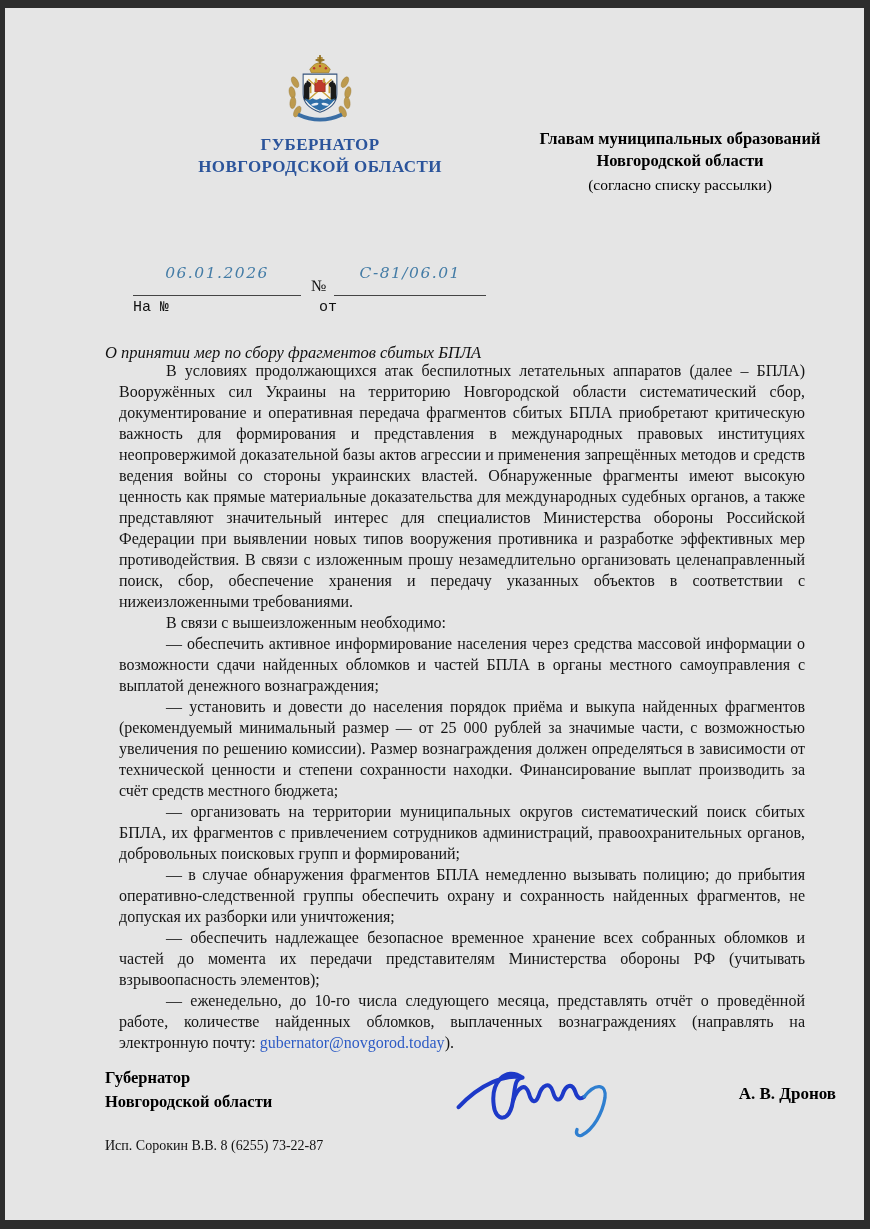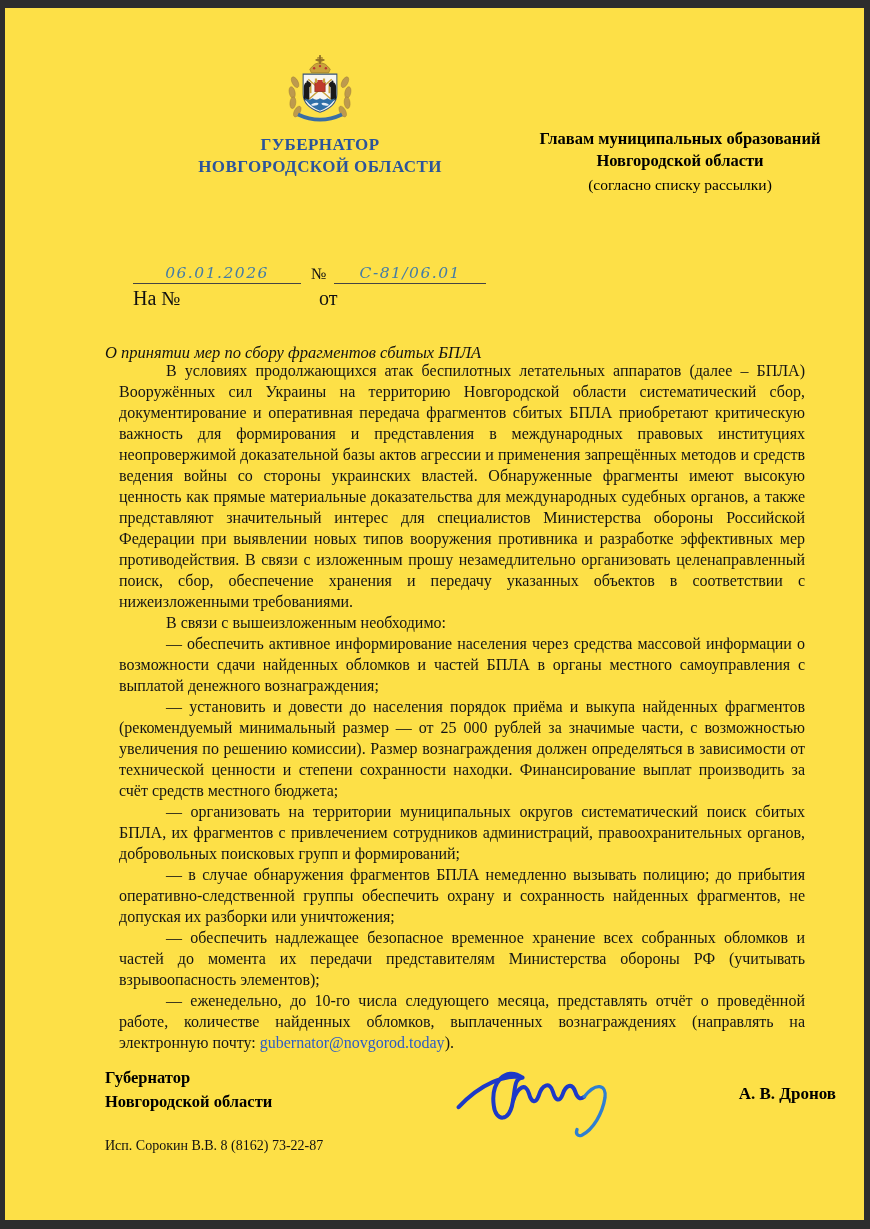"ГУБЕРНАТОР" .page { background: #fde047 -> #e5e5e5 }
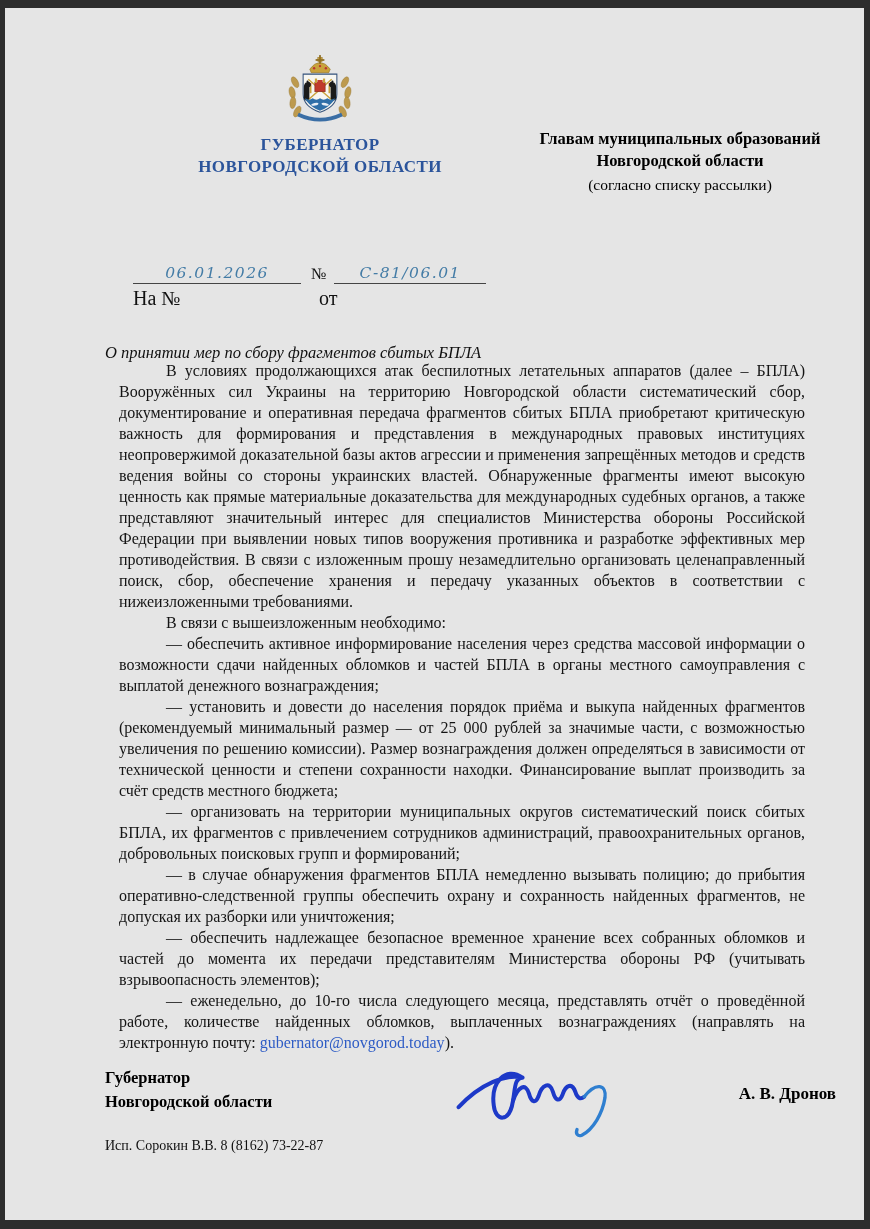"06.01.2026" .fill-field { padding-bottom: 1px -> 13px }
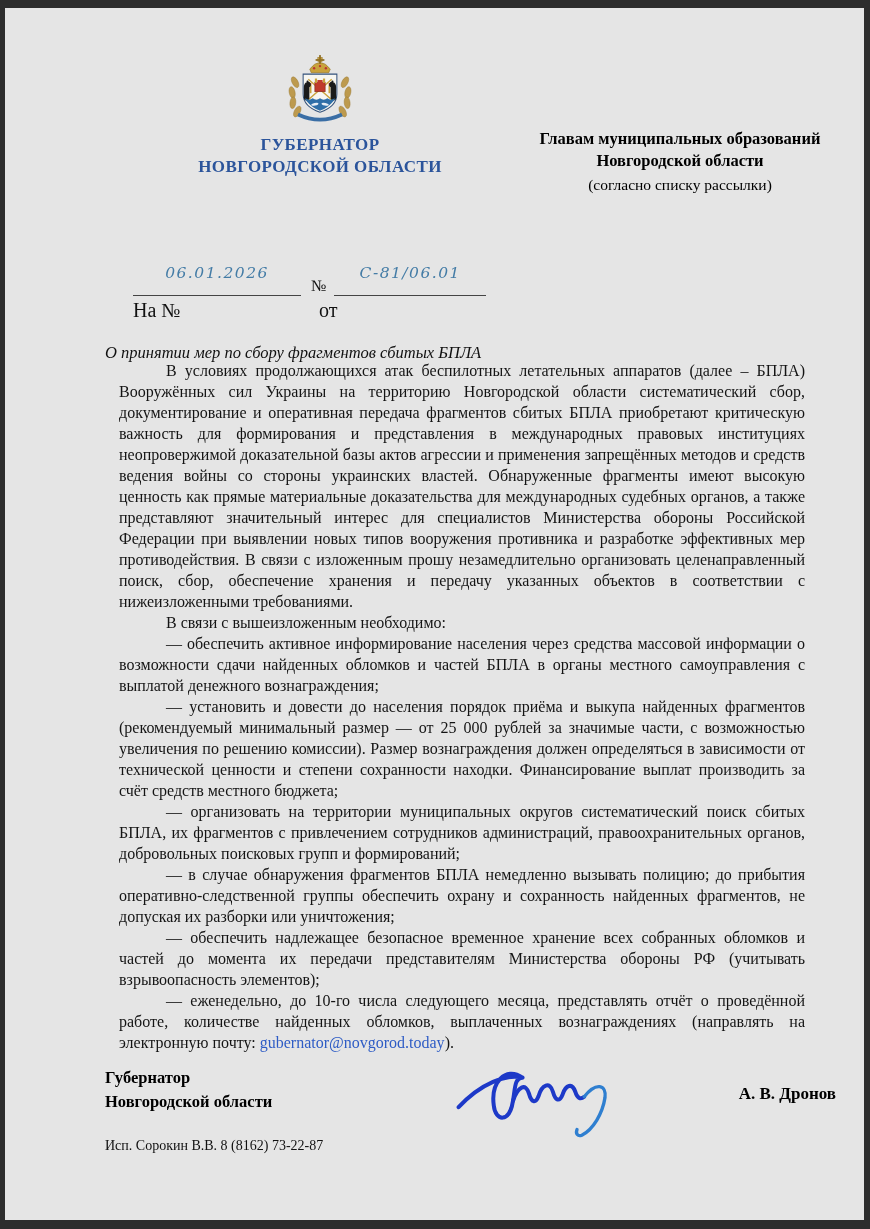"На №" .refrow2 { font-family: none -> Liberation Mono, monospace; font-size: 20px -> 15px }
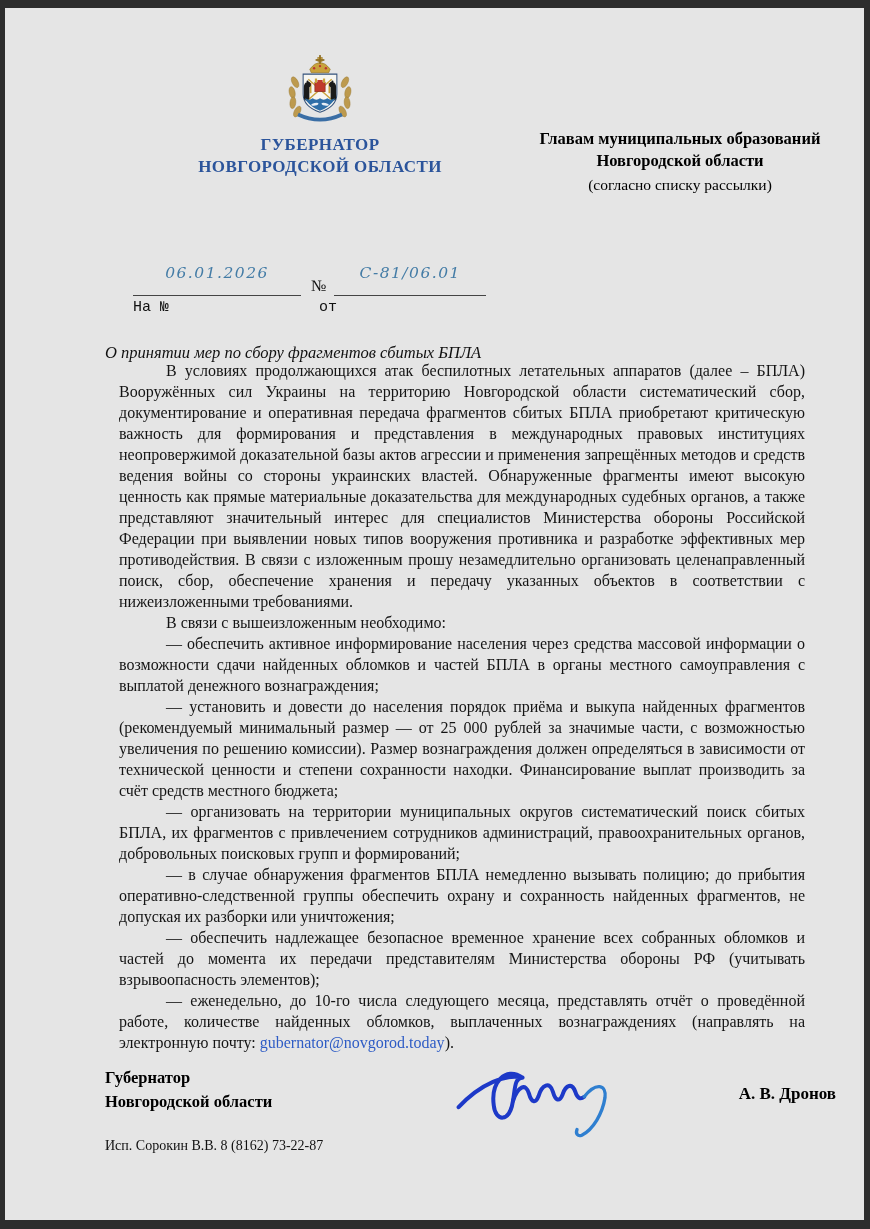"Исп. Сорокин В.В. 8 (8162)" div.executor { text: 8162 -> 6255 }
